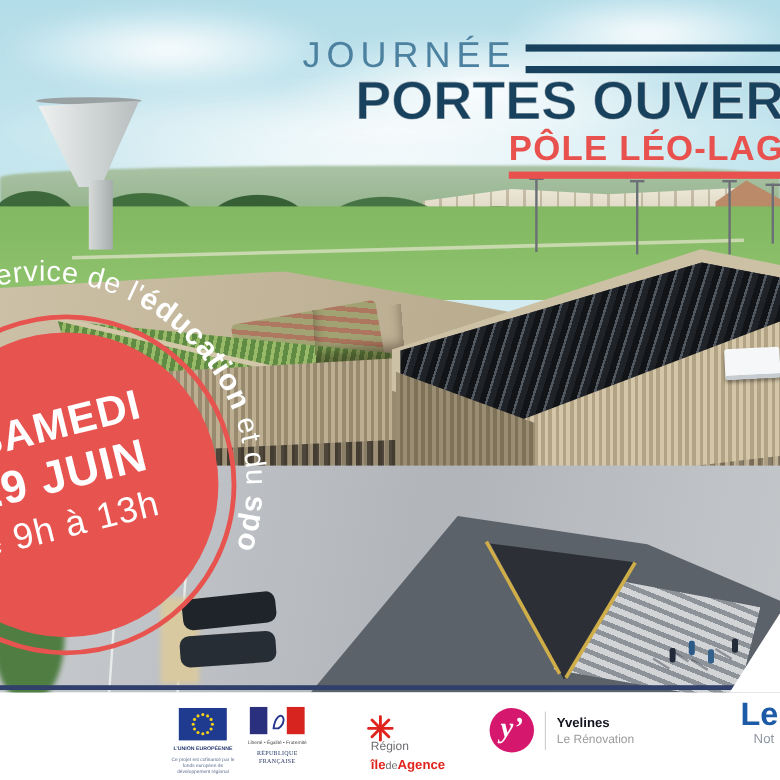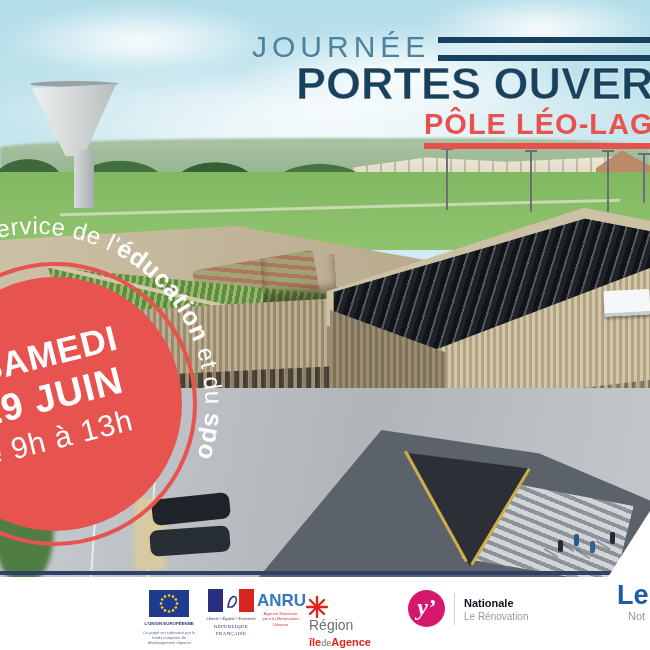"ANRU" div.logo { html: <div> <span>ANRU</span> <span> <span> <span>Agence Nationale</span> <span>pour la Rénovation</span> <span>Urbaine</span> </span> </span> </div> -> none }
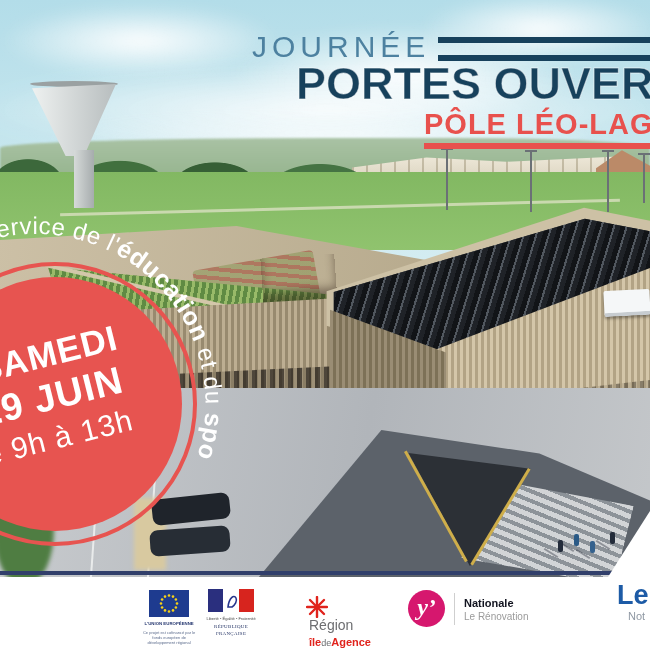"Nationale" span.yv-name { text: Nationale -> Yvelines }
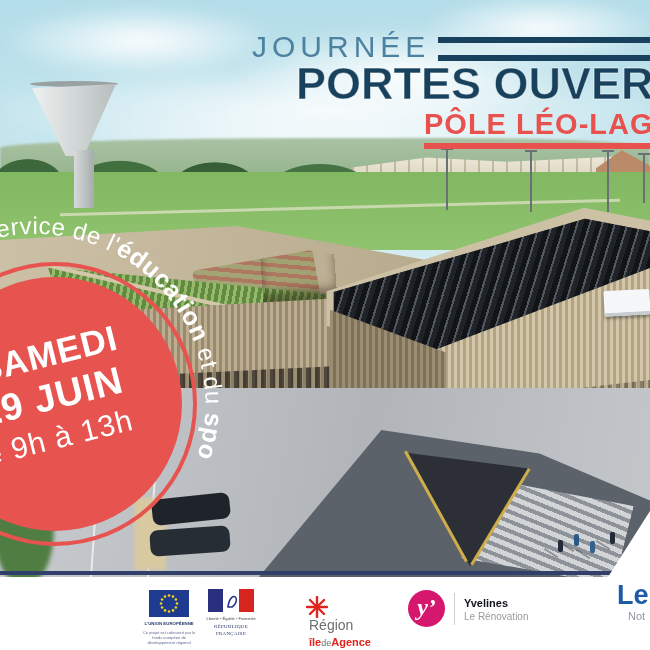"Région" .region-p { font-size: 14px -> 10px }
